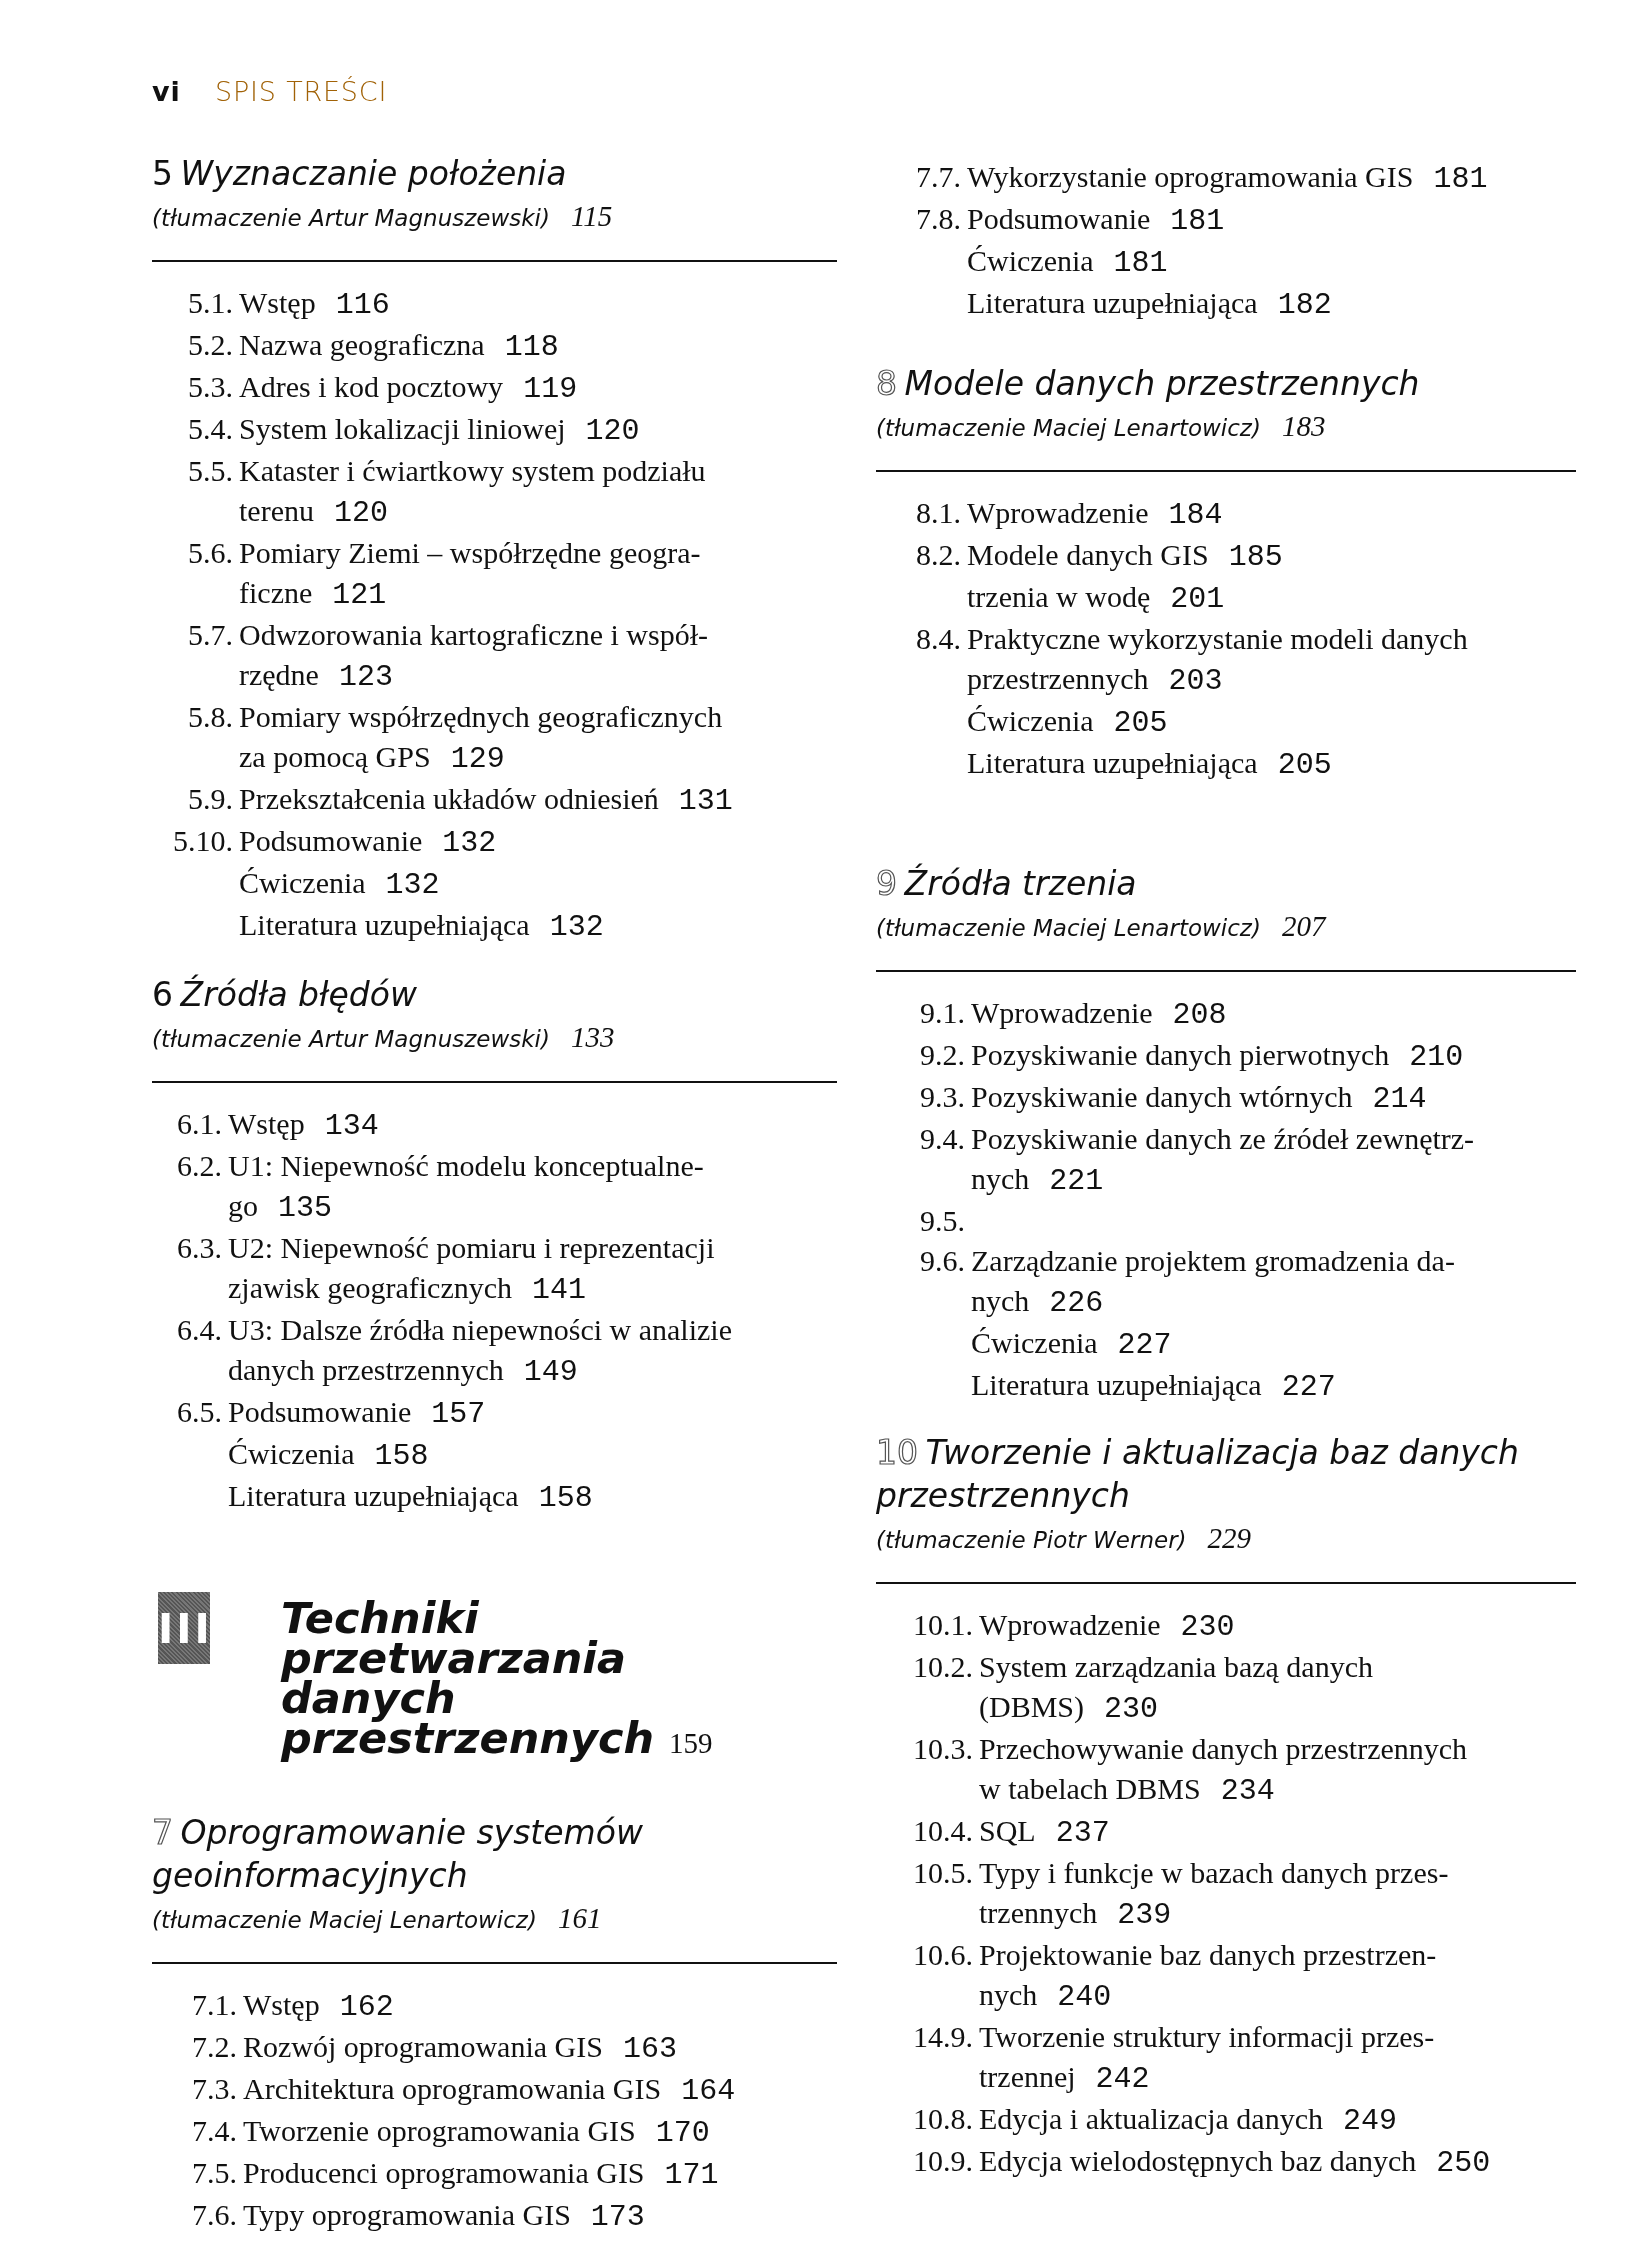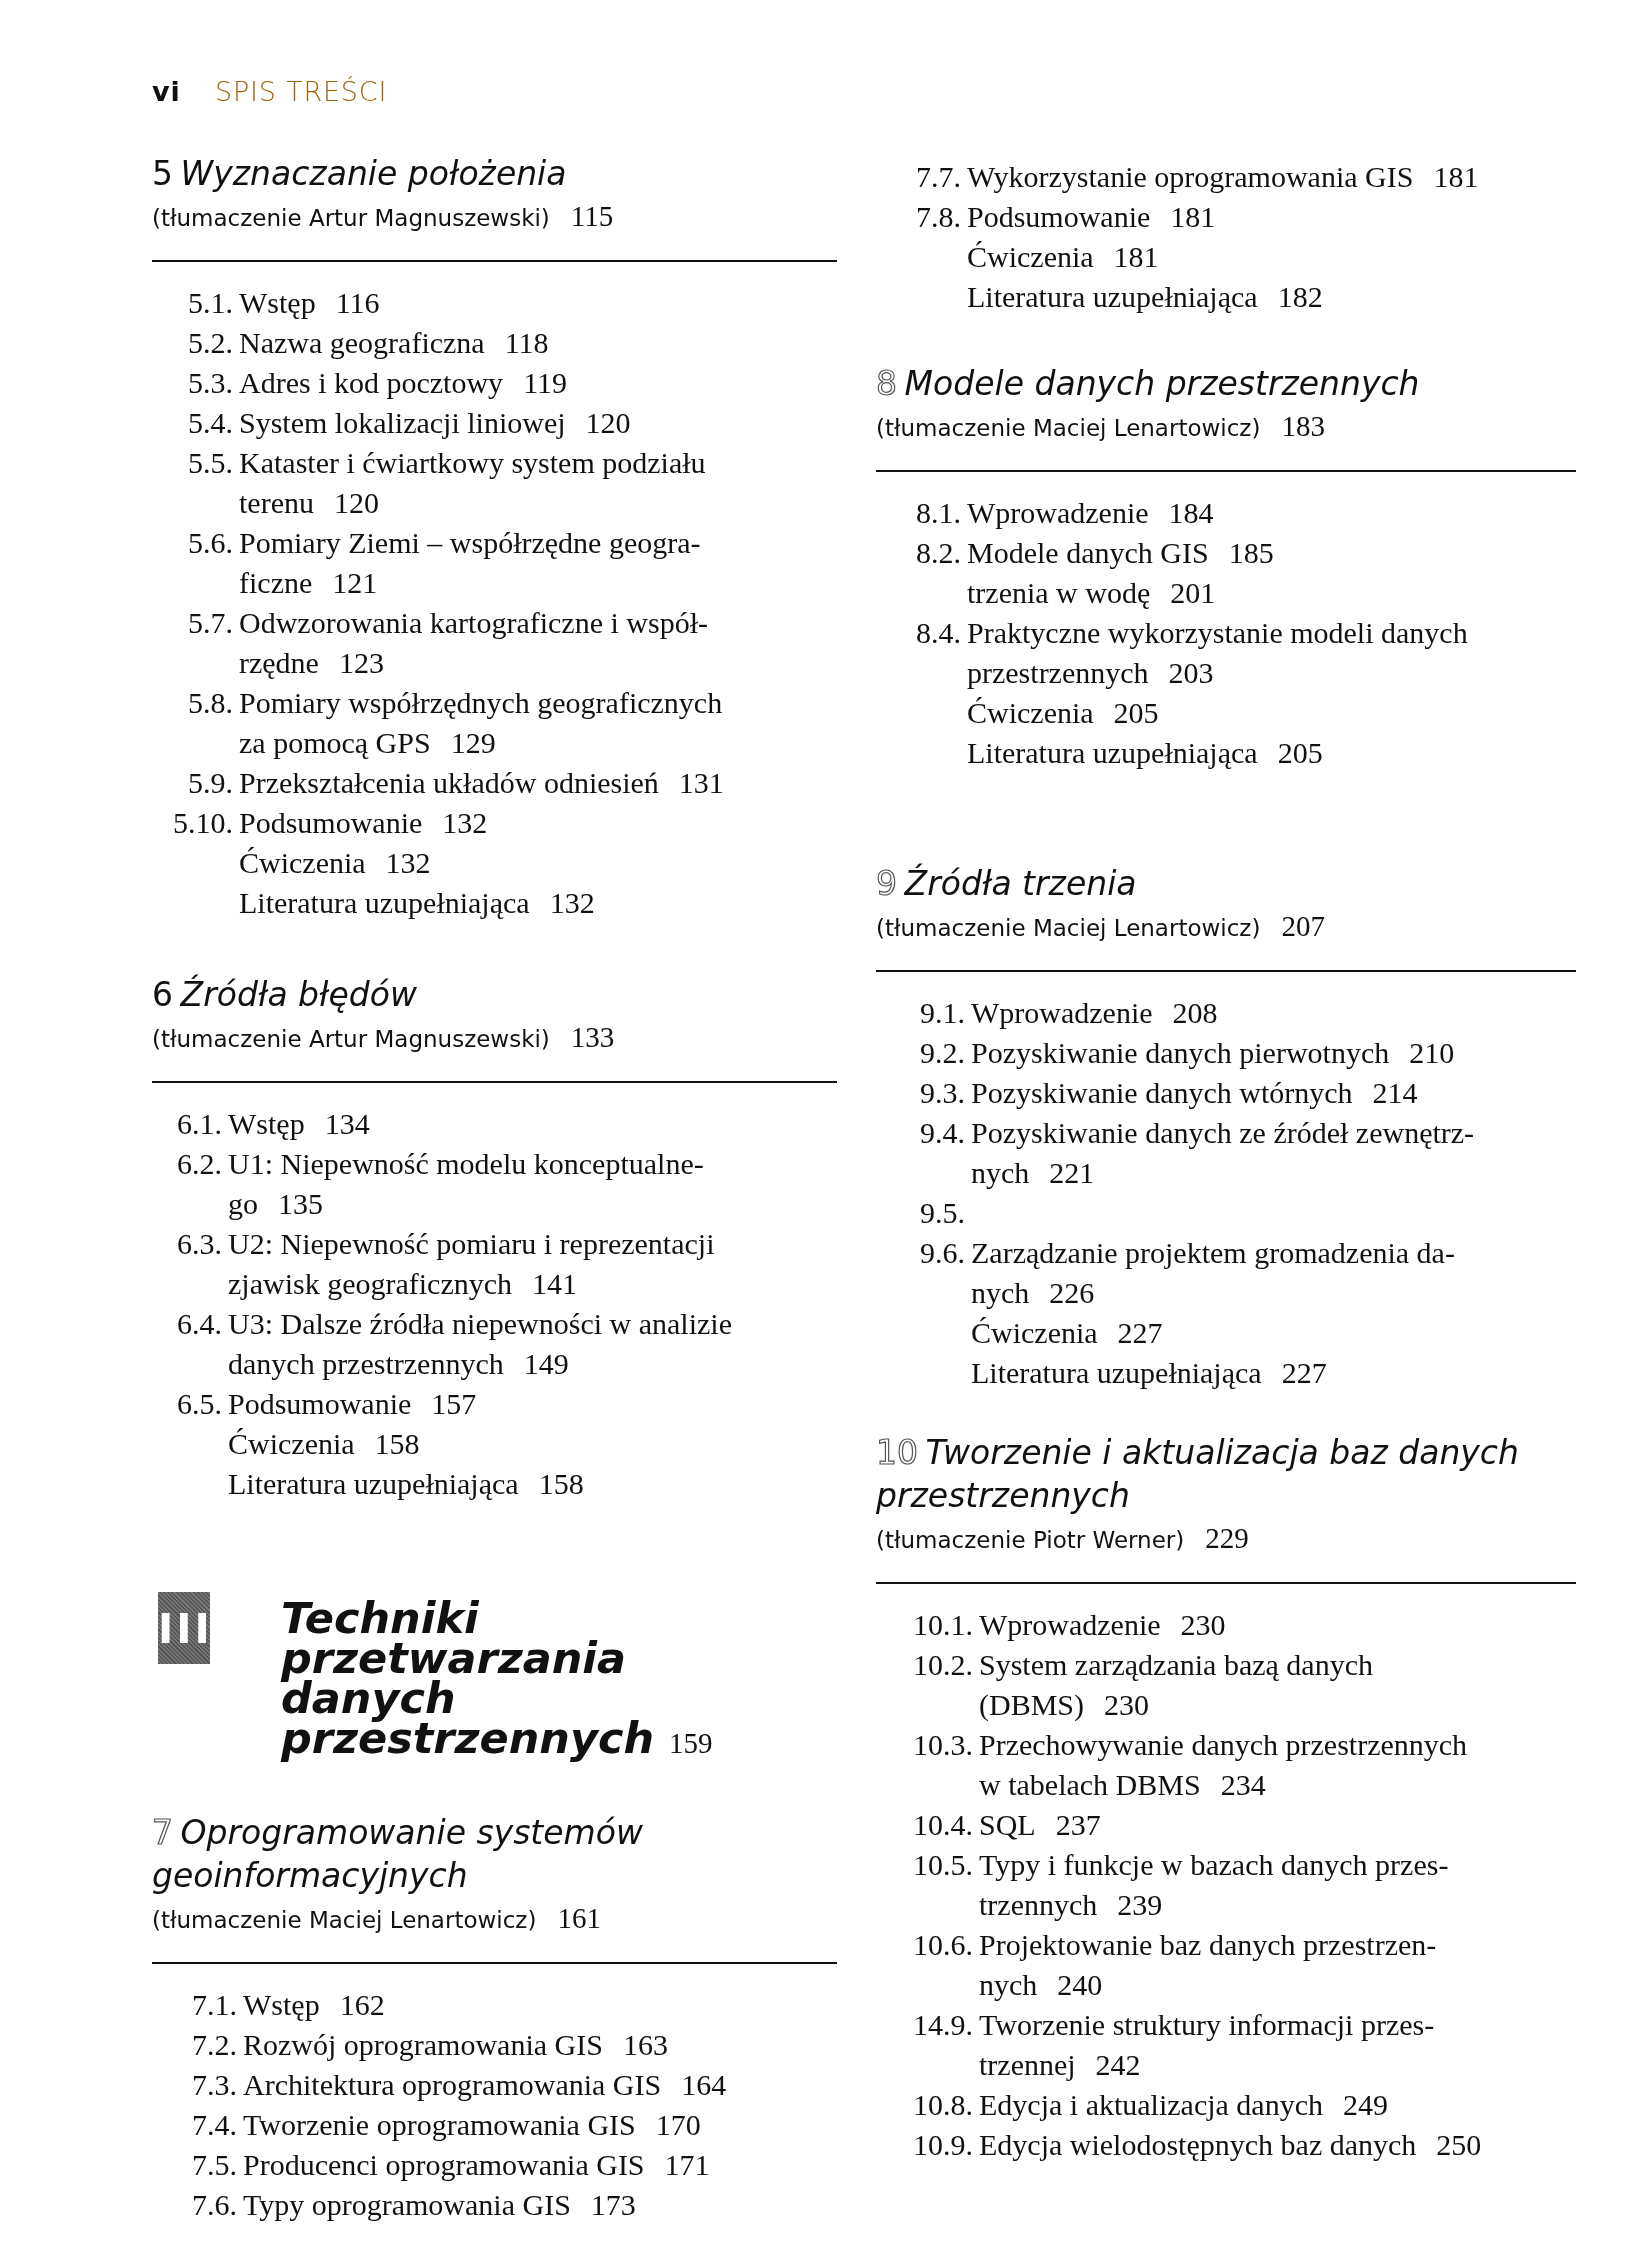"181" .entry .pg { font-family: none -> Liberation Mono, monospace }
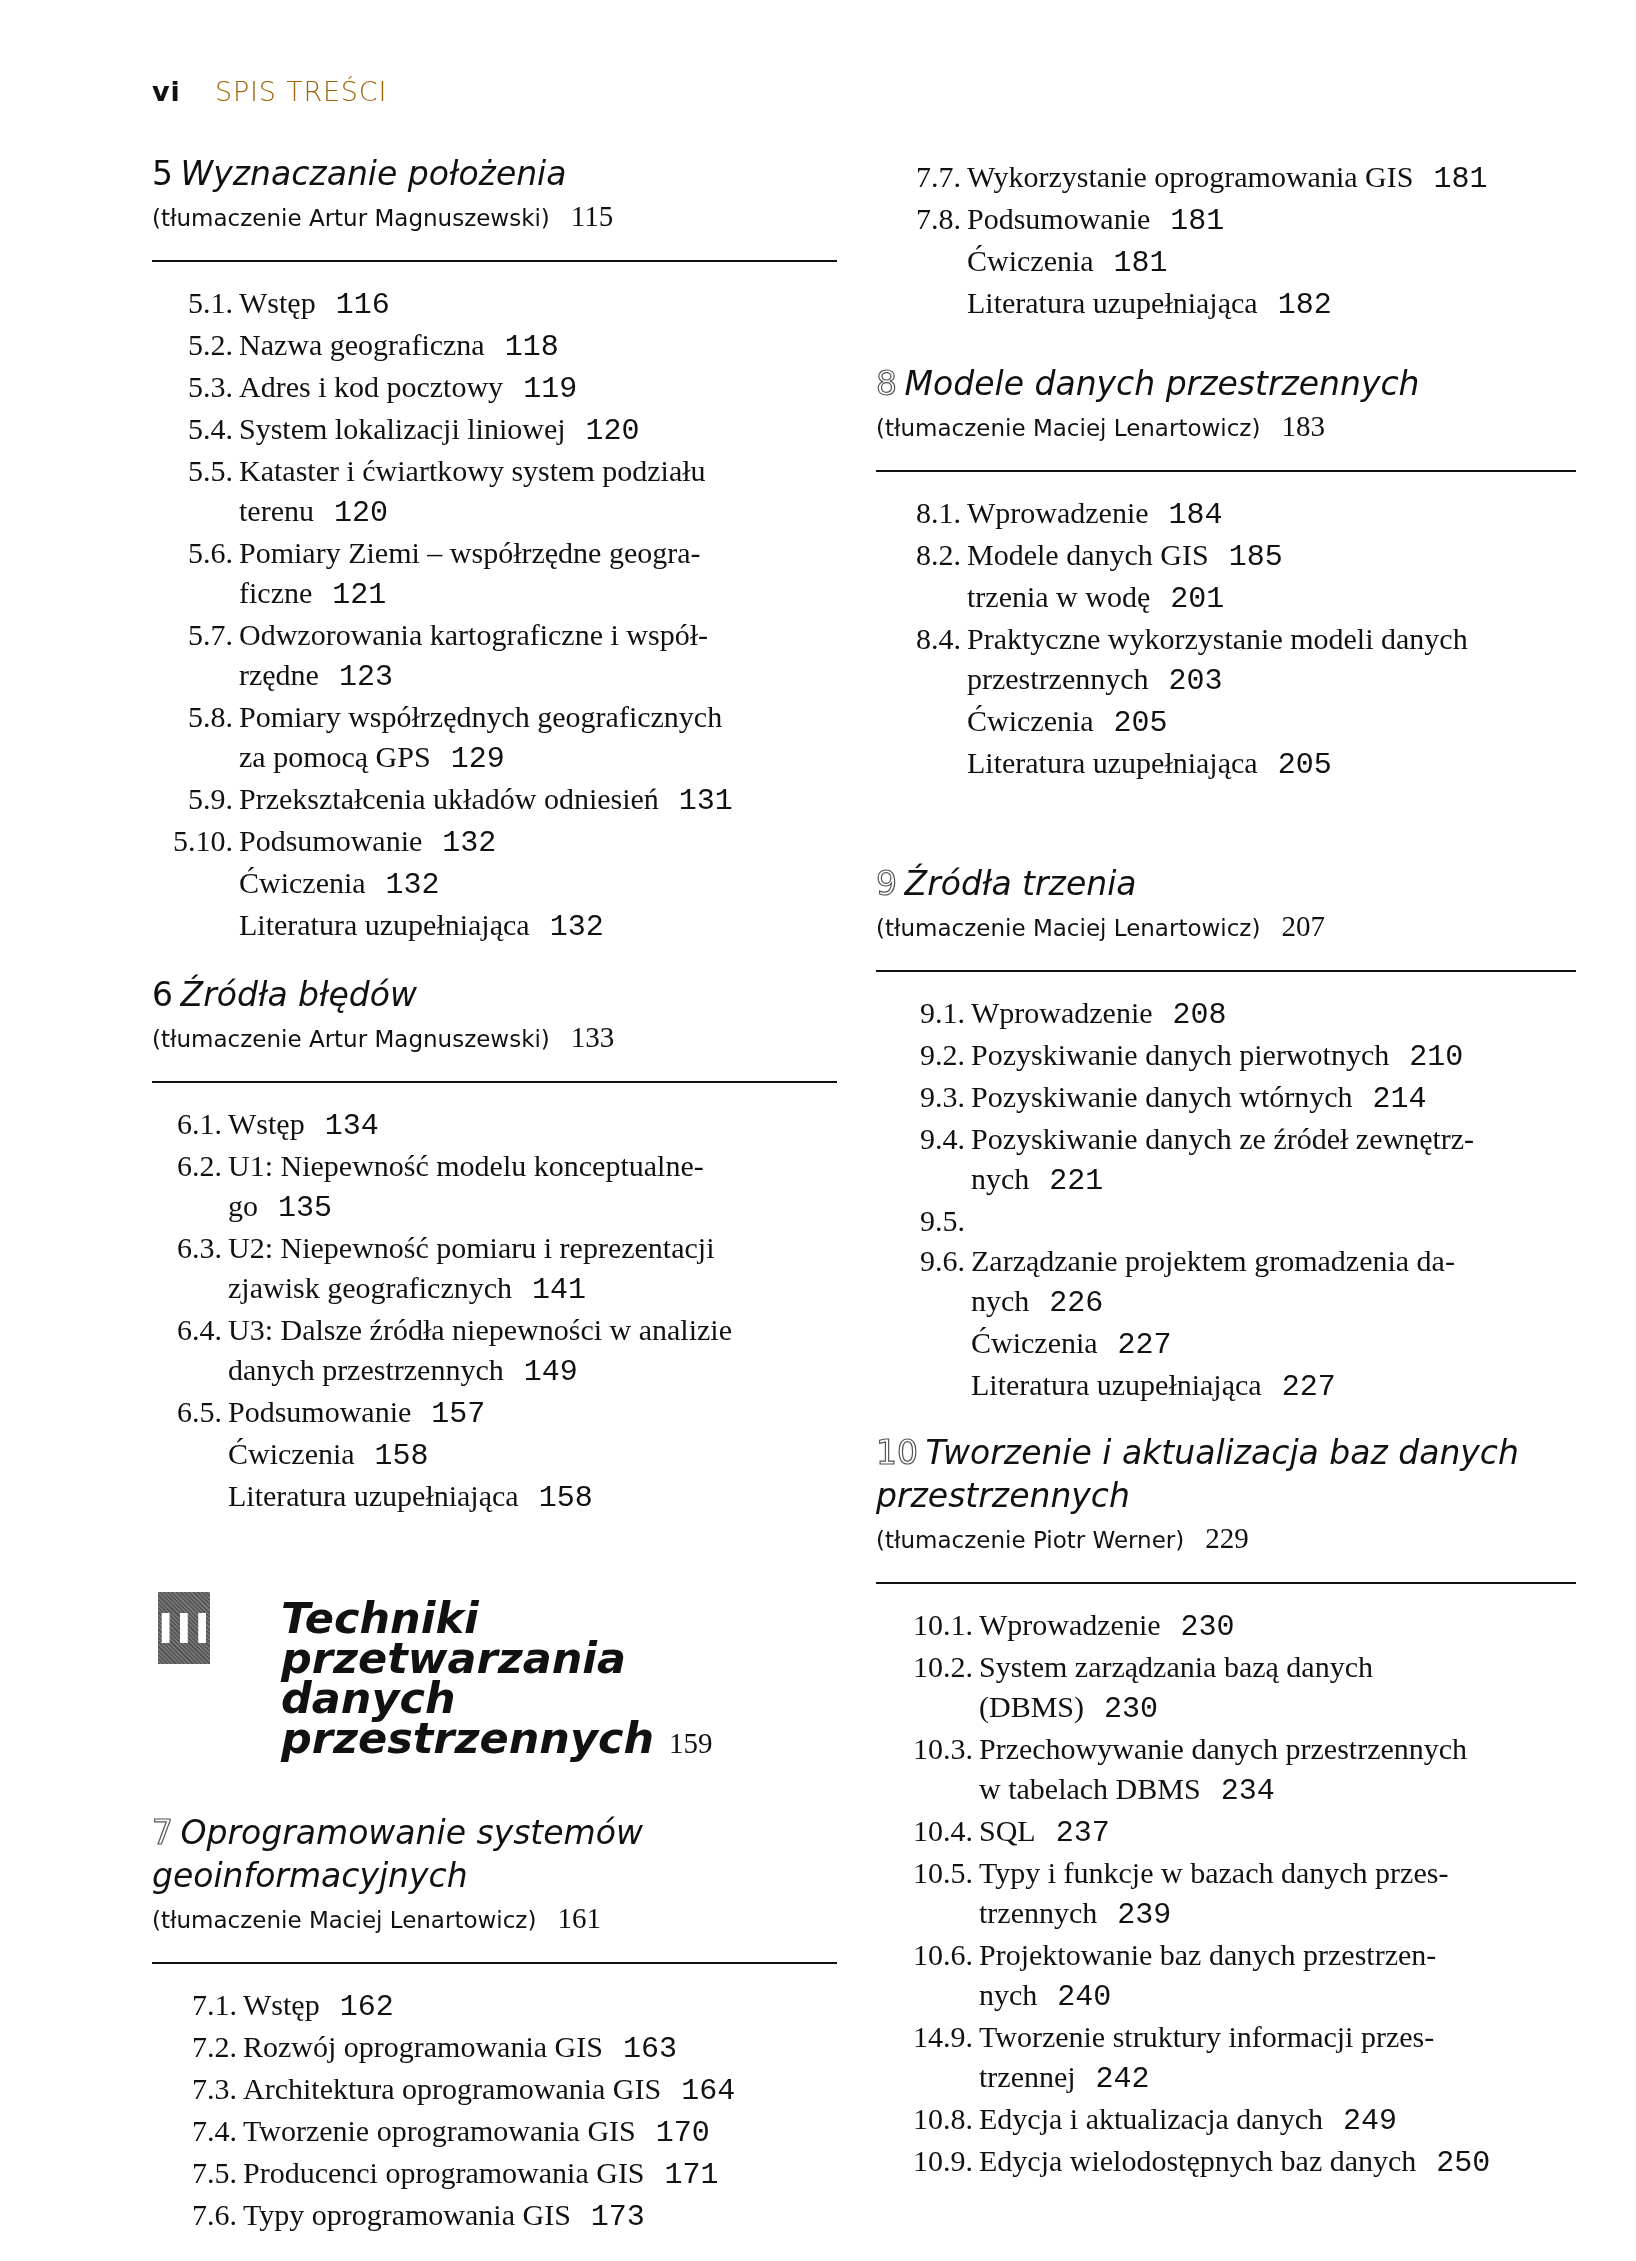"(tłumaczenie Artur Magnuszewski) 115" .ch-trans { font-style: none -> italic }
